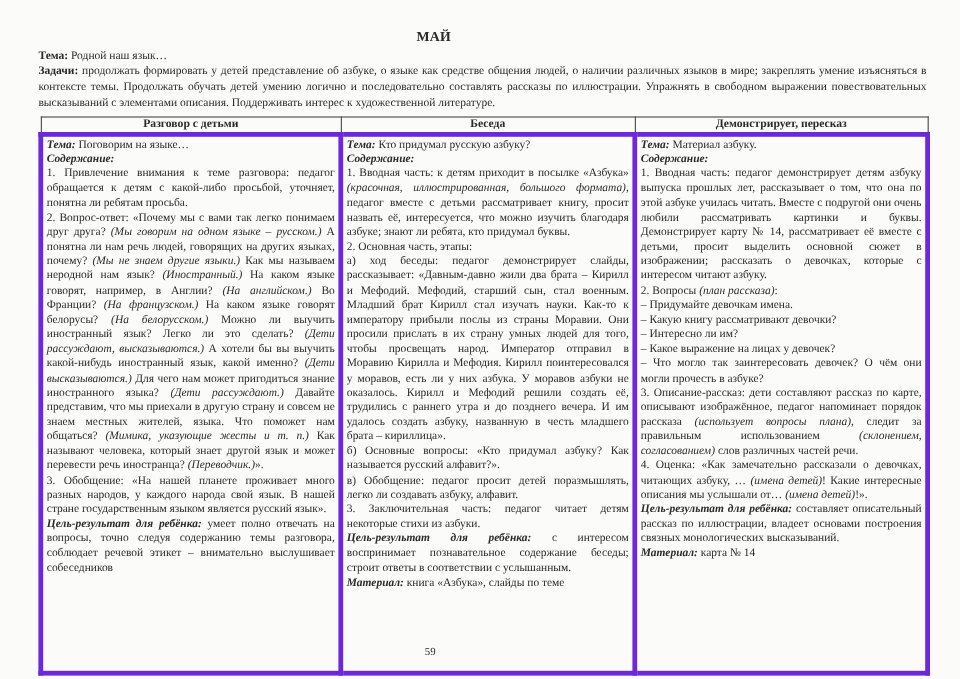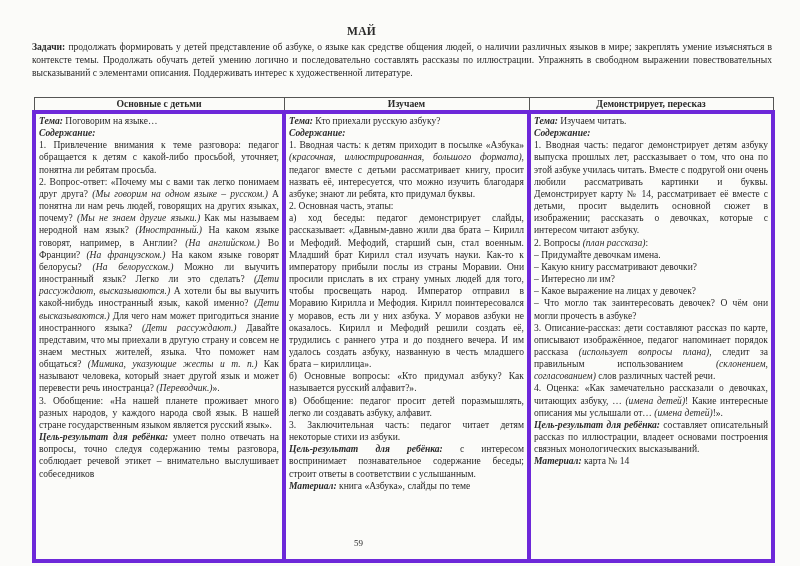"Тема: Родной наш язык…" div { html: none -> <div><b>Тема:</b><span> Родной наш язык…</span></div> }
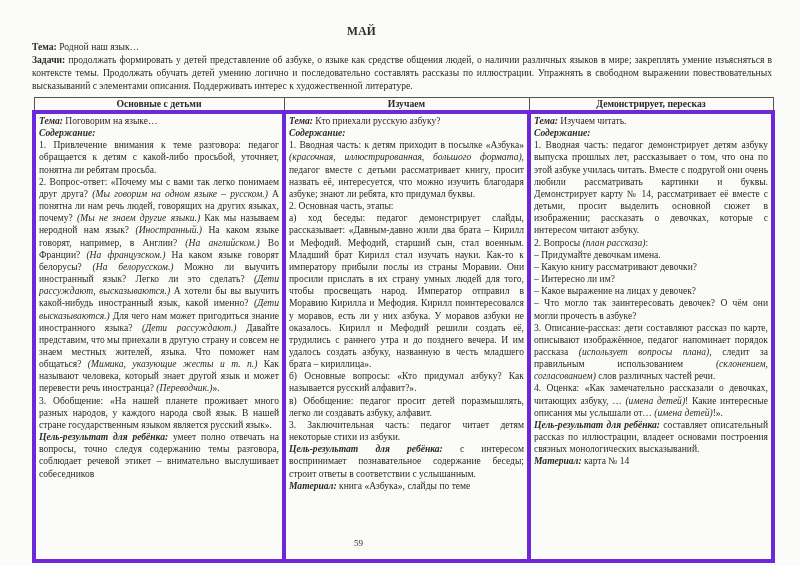"Основные с детьми" th { text: Основные -> Разговор }
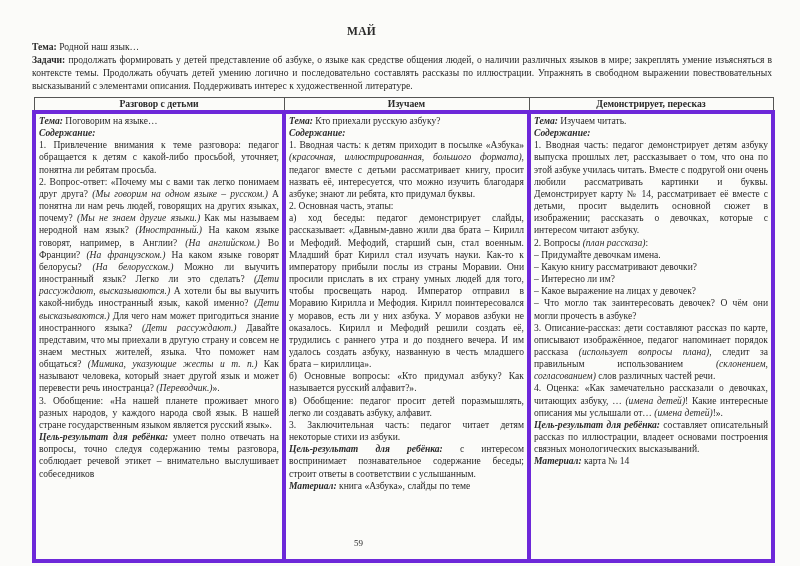"Изучаем" th { text: Изучаем -> Беседа }
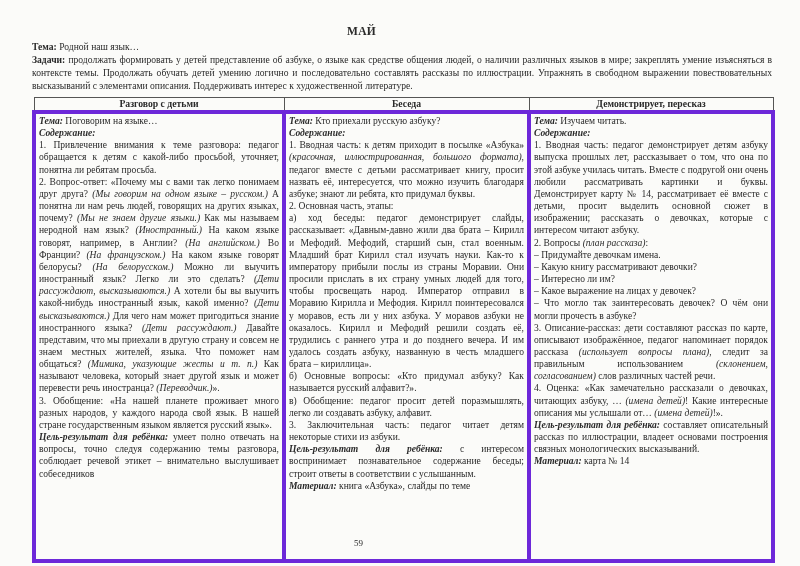"Кто приехали русскую азбуку?" span { text: приехали -> придумал }
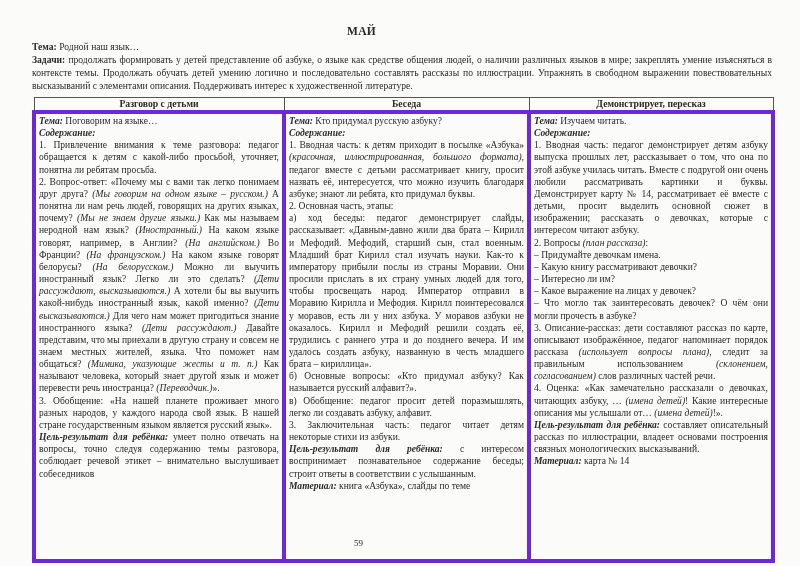"Изучаем читать." span { text: Изучаем читать -> Материал азбуку }
